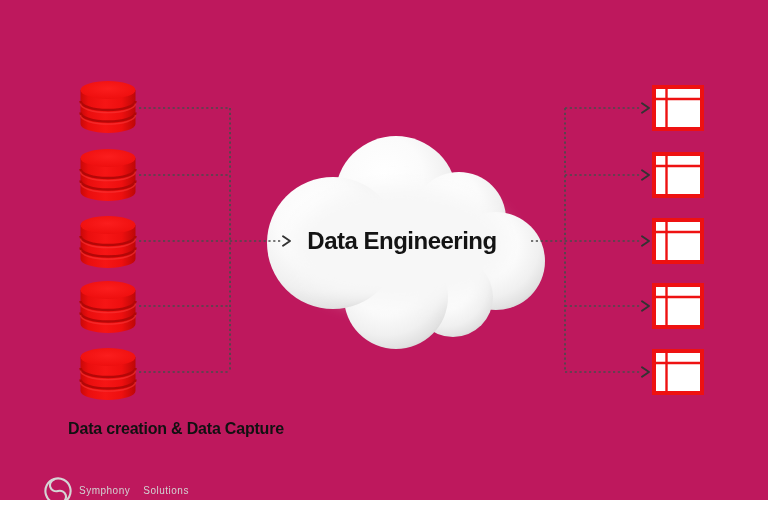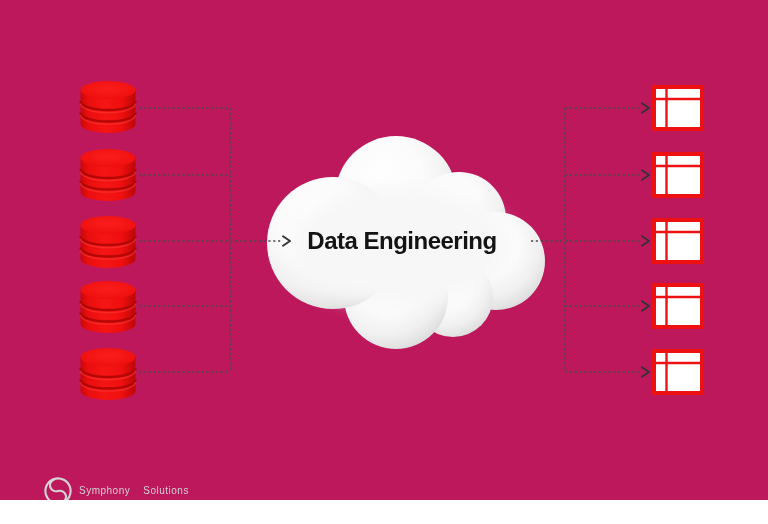"Data creation & Data Capture" div.caption { html: none -> <div>Data creation &amp; Data Capture</div> }
